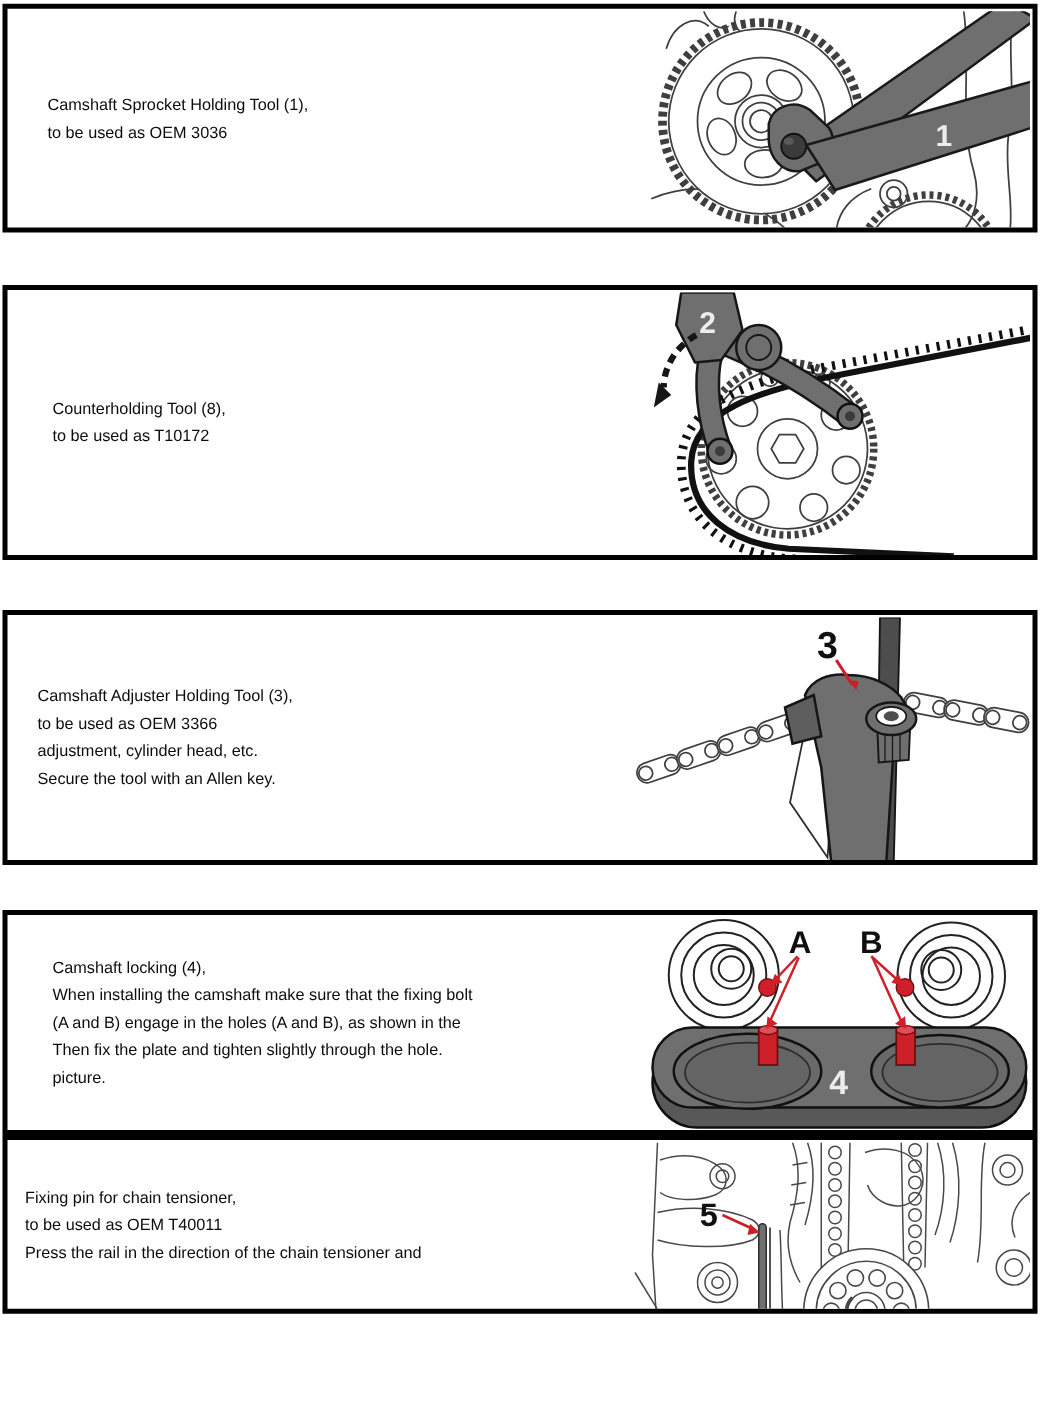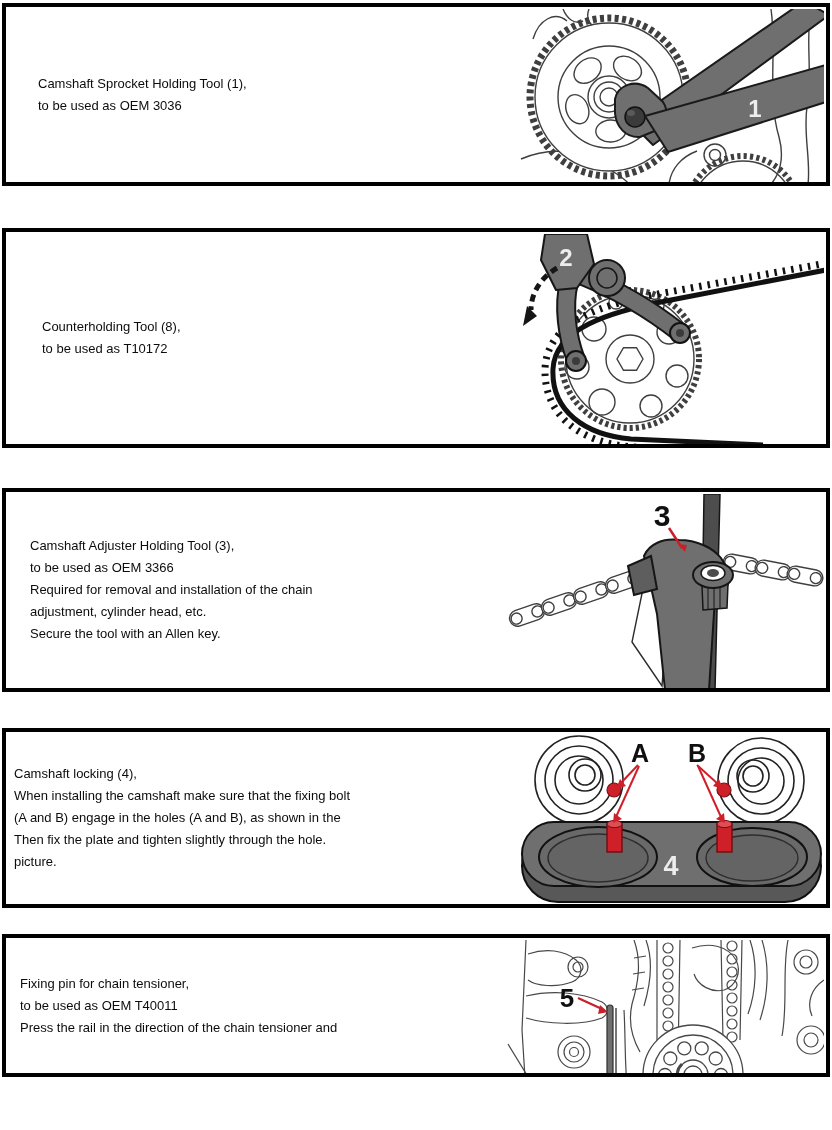"Required for removal and installation" div.line { html: <div>Required for removal and installation of the chain</div> -> none }
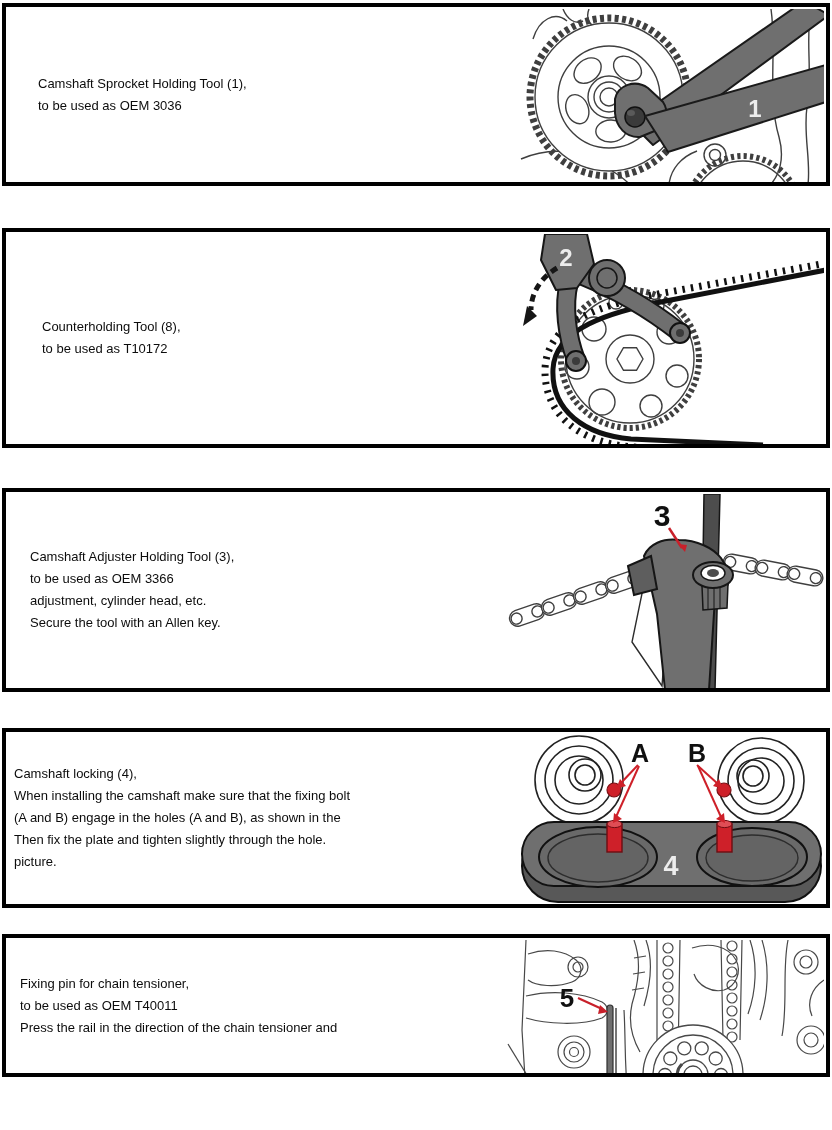"Camshaft locking (4)," .p4 .text-block { padding-left: 8px -> 36px }
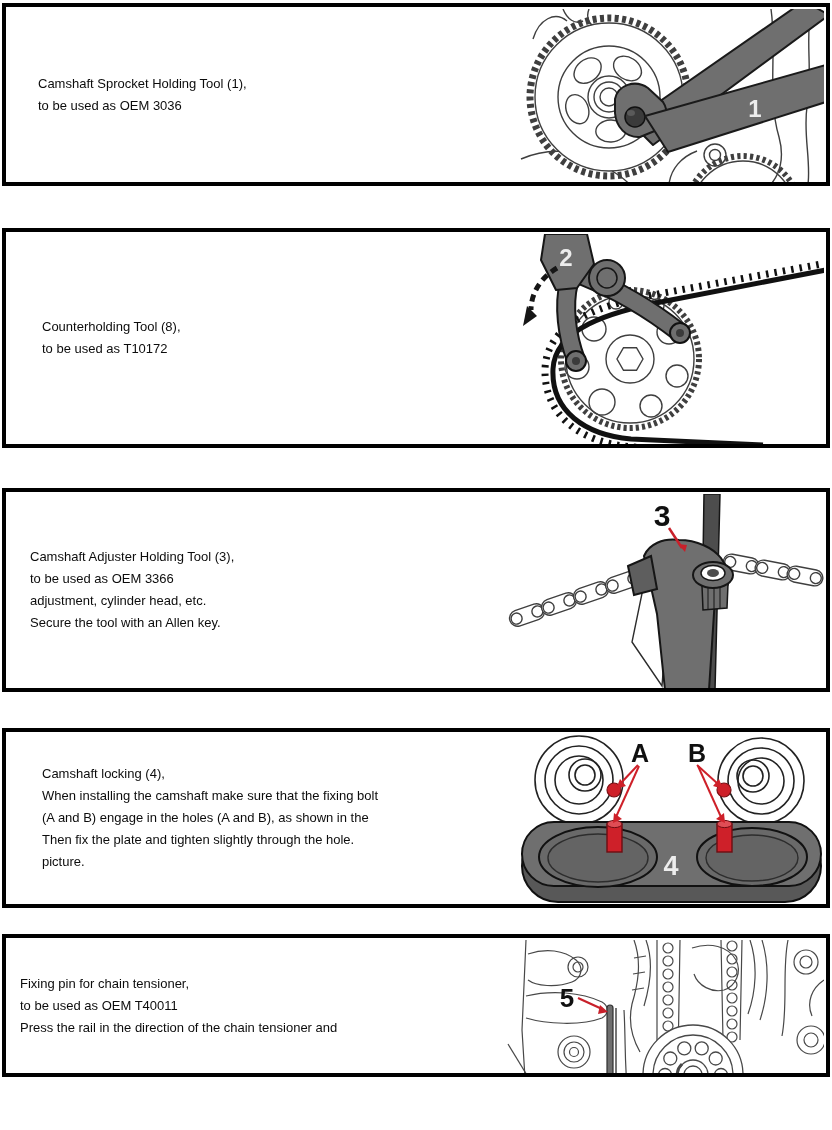"Fixing pin for chain tensioner," .p5 { margin-top: 26px -> none }
